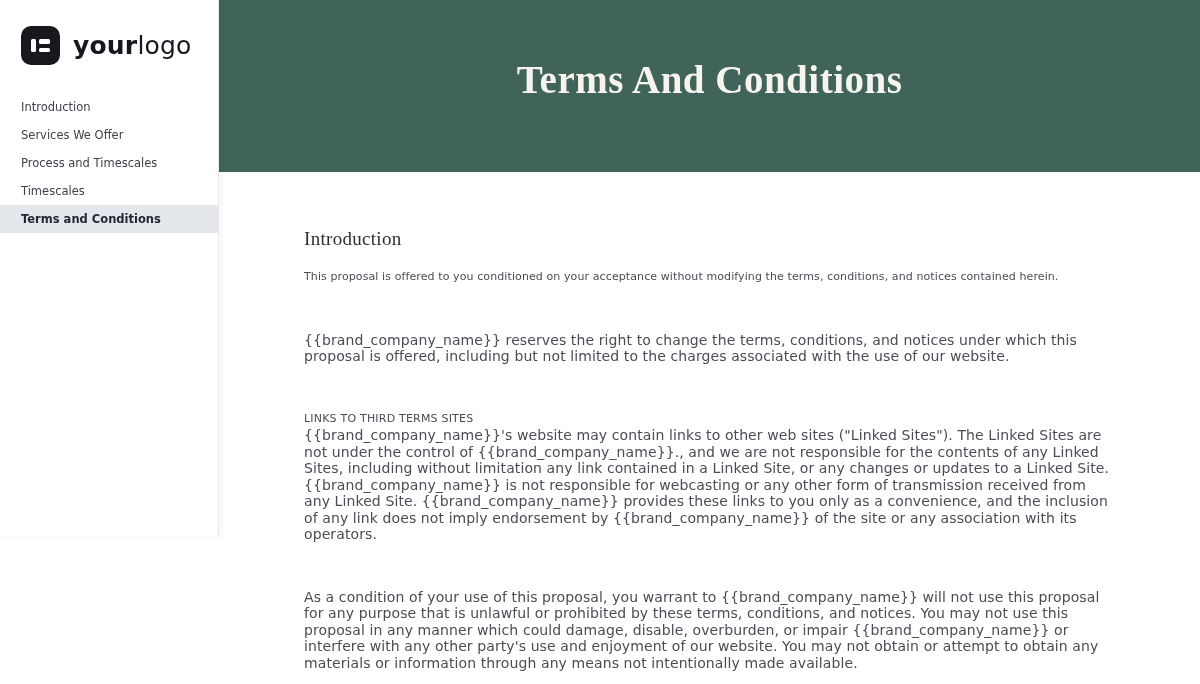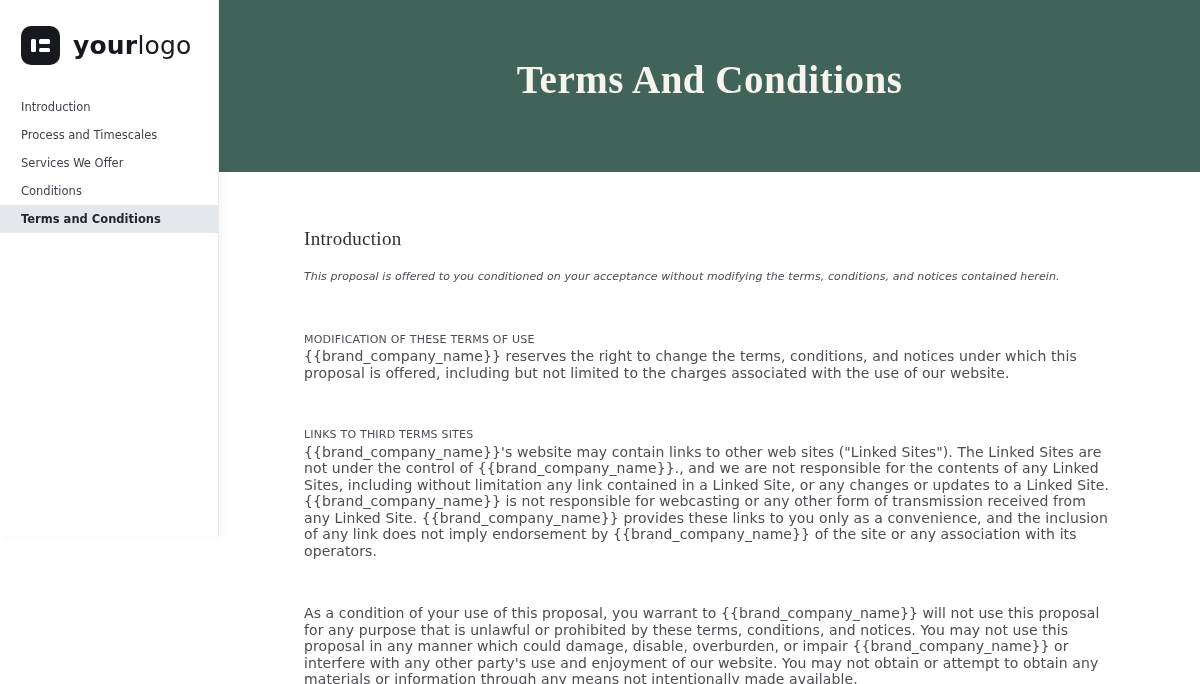"Process and Timescales" div.nav-item { order: before "Services We Offer" -> after "Services We Offer" }
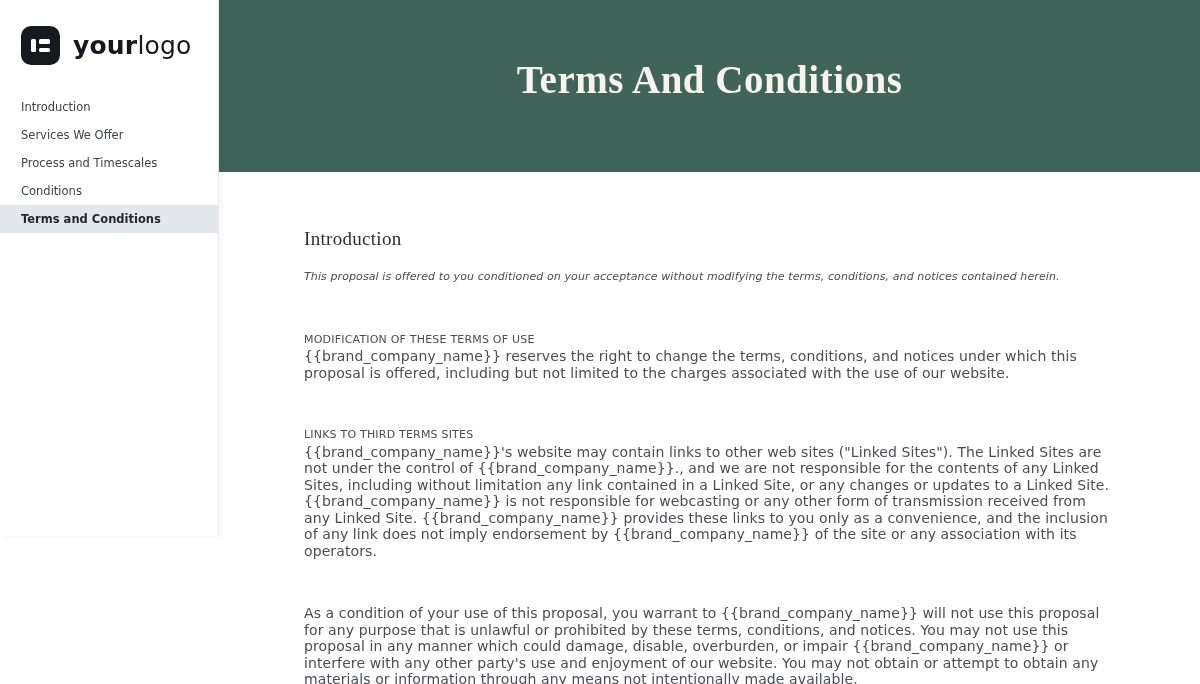"Conditions" span { text: Conditions -> Timescales }
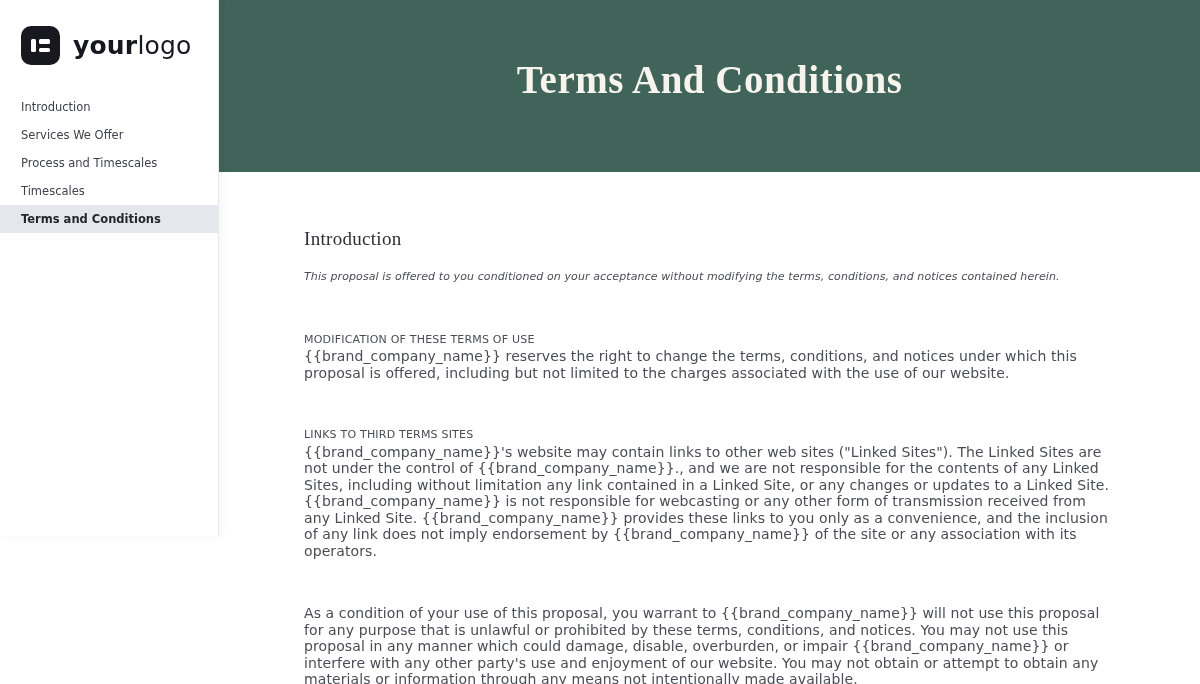"This proposal is offered to" .intro-para { font-style: italic -> none }
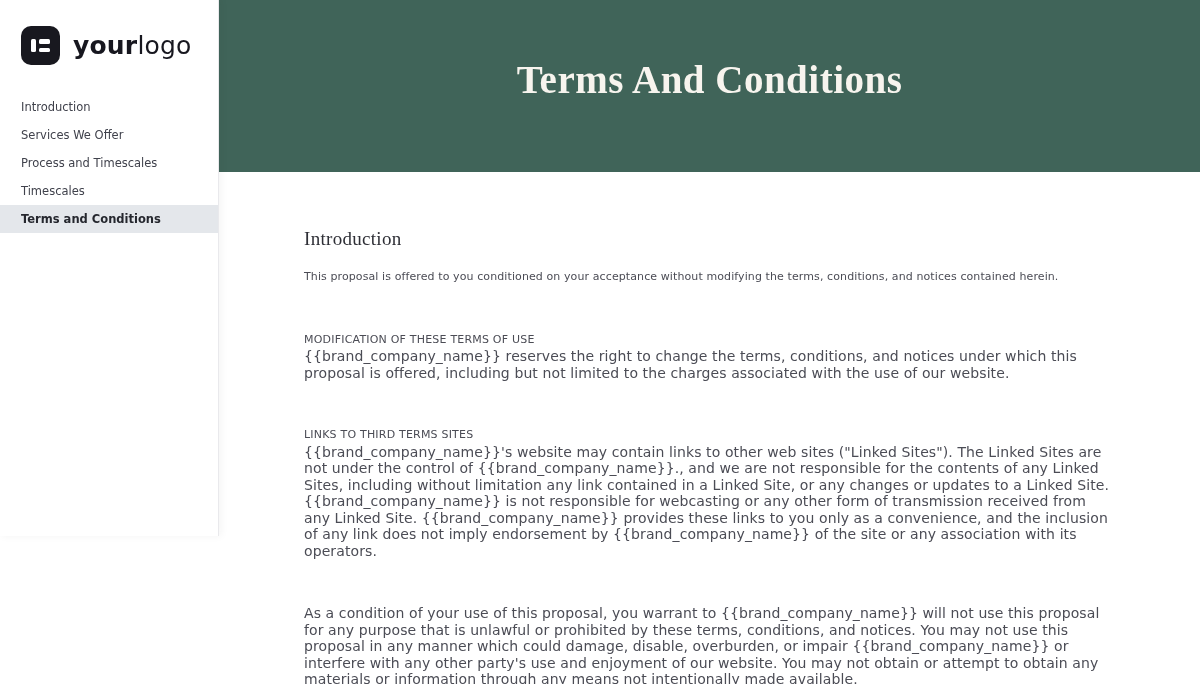"MODIFICATION OF THESE TERMS OF" p.sec-head { html: <p>MODIFICATION OF THESE TERMS OF USE</p> -> none }
